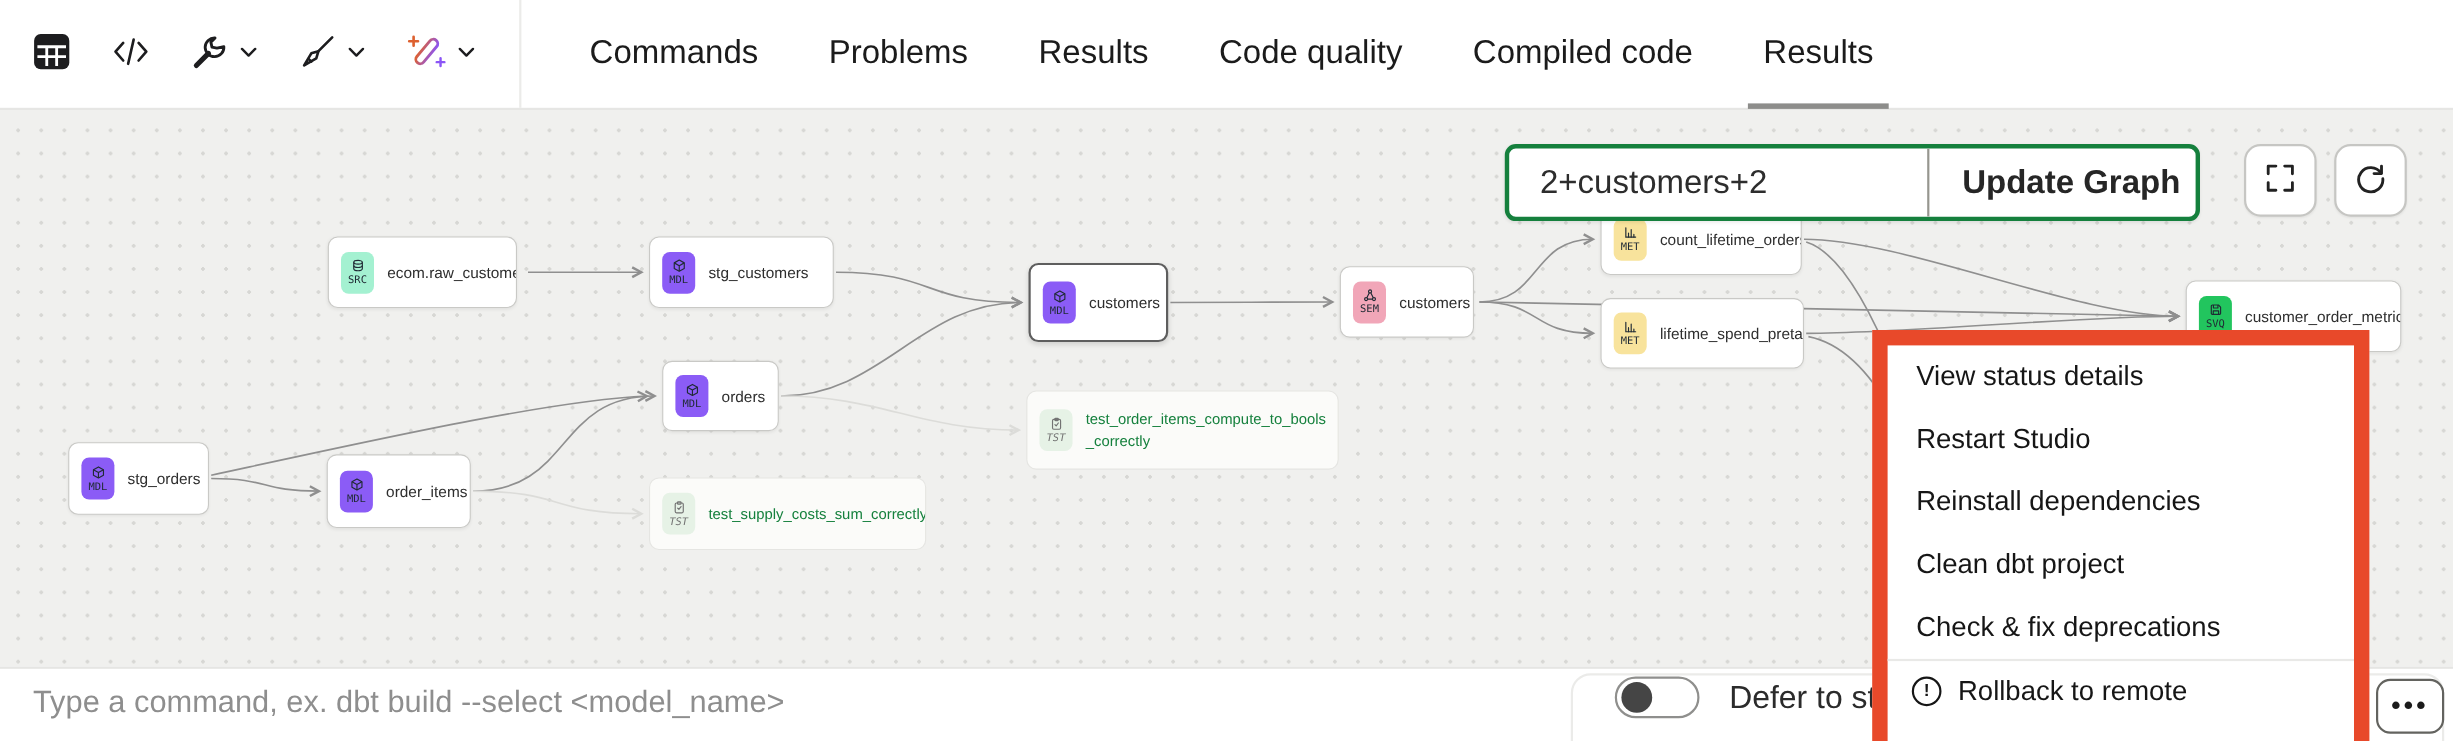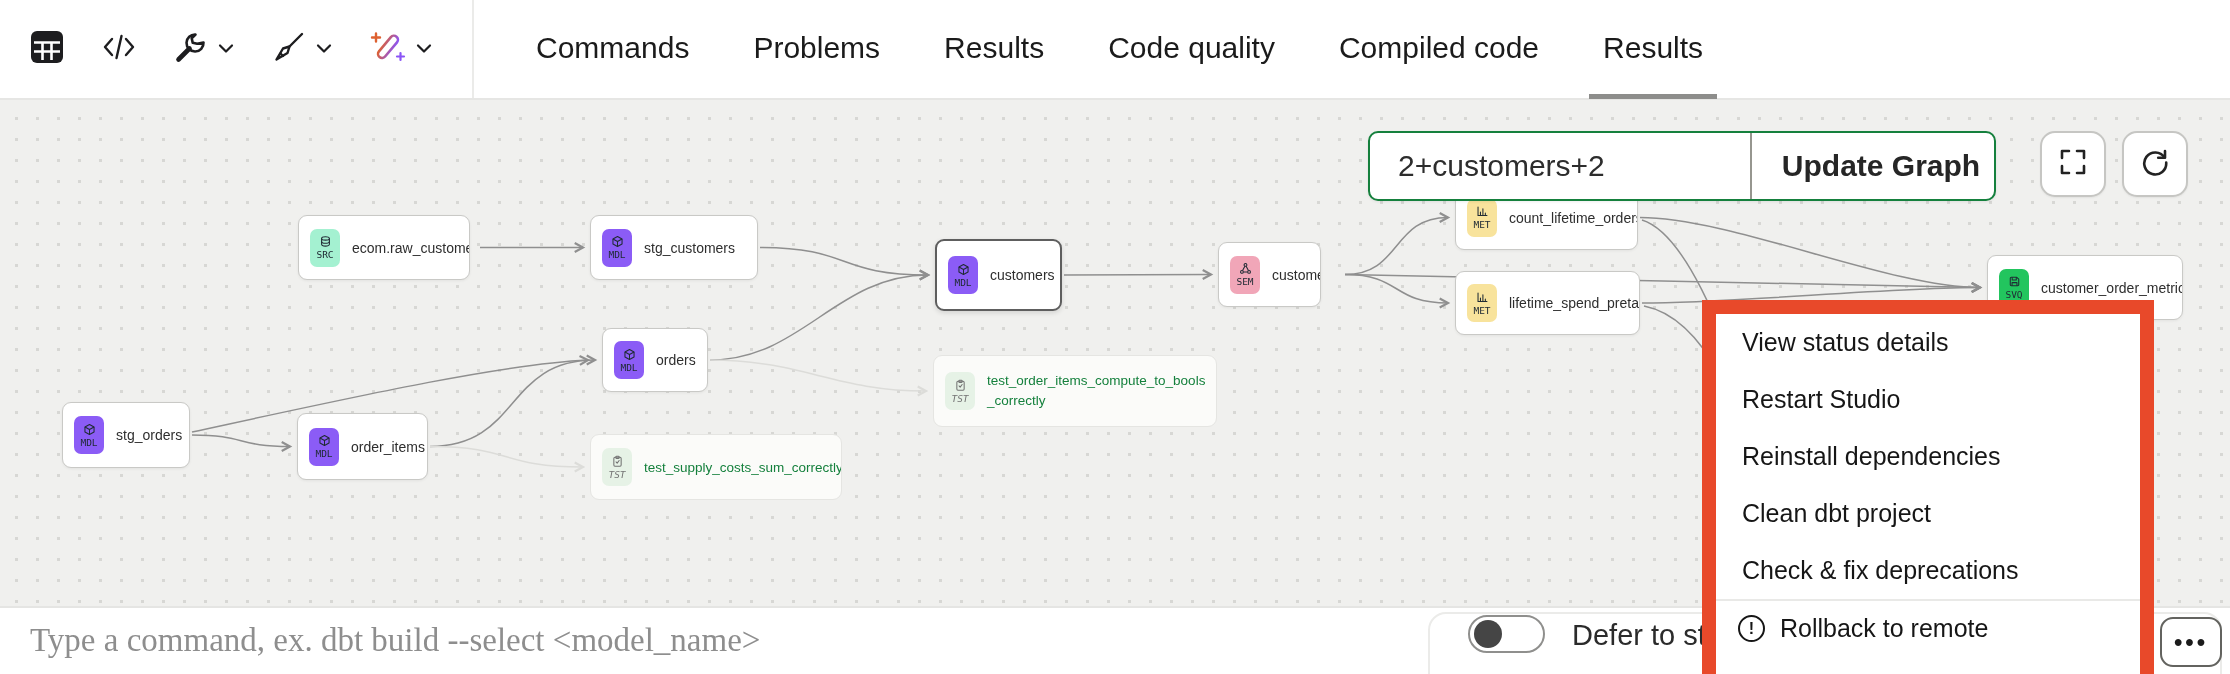"2+customers+2" .graph-search { border: 2px solid #15803d -> 4px solid #15803d }
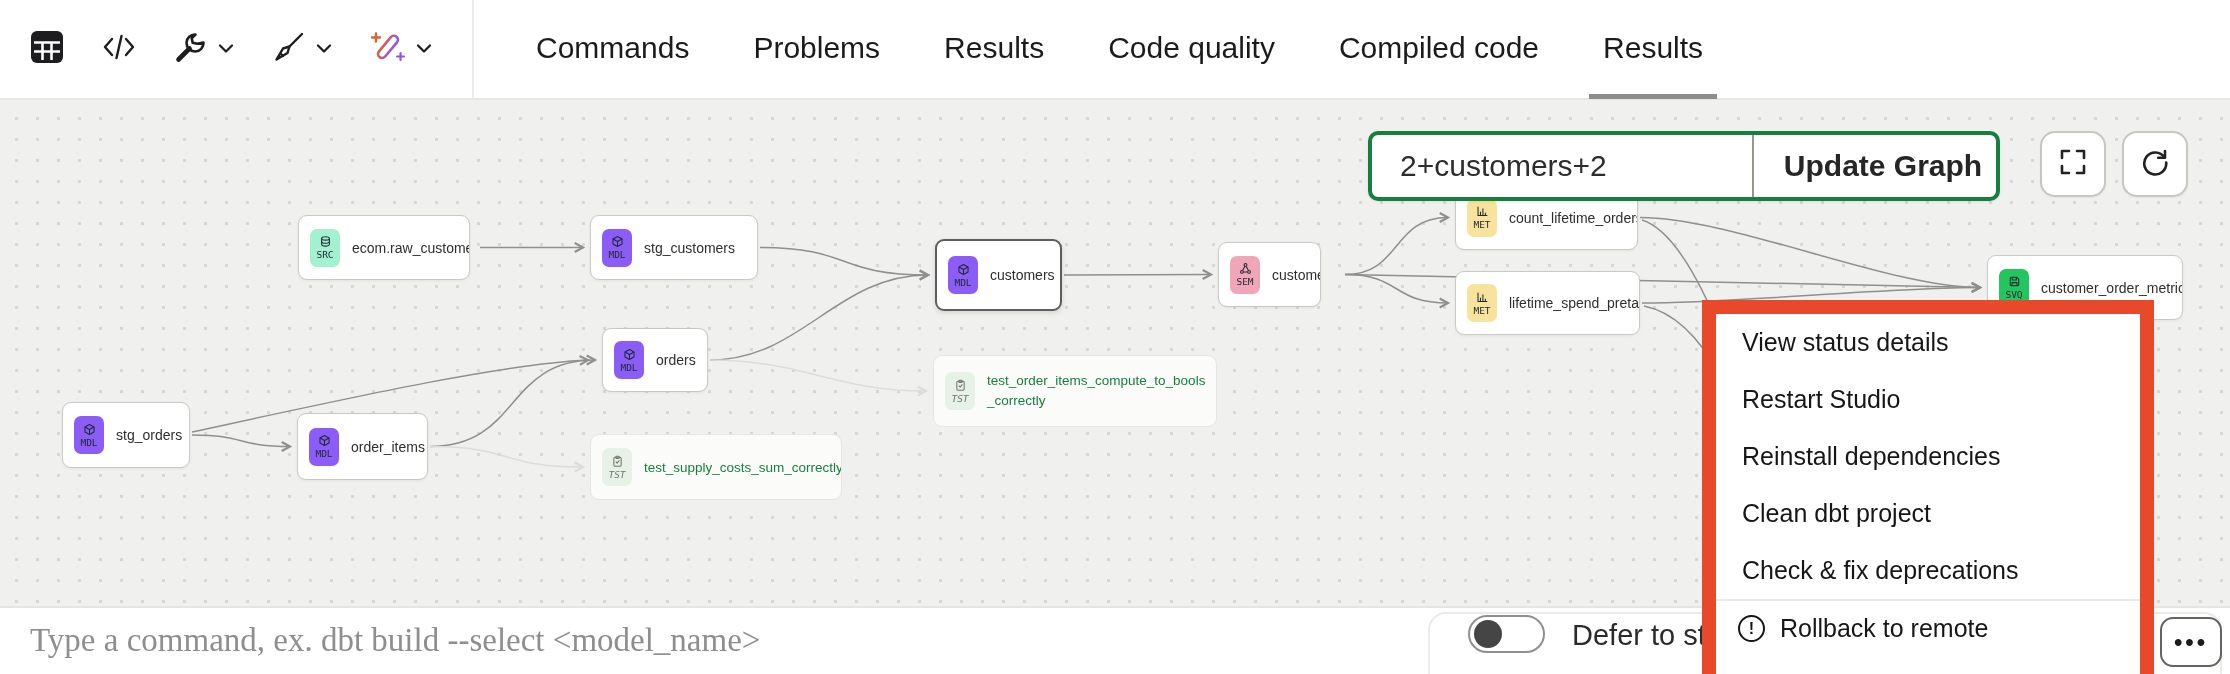"SEM" div.node { width: 103px -> 122px }
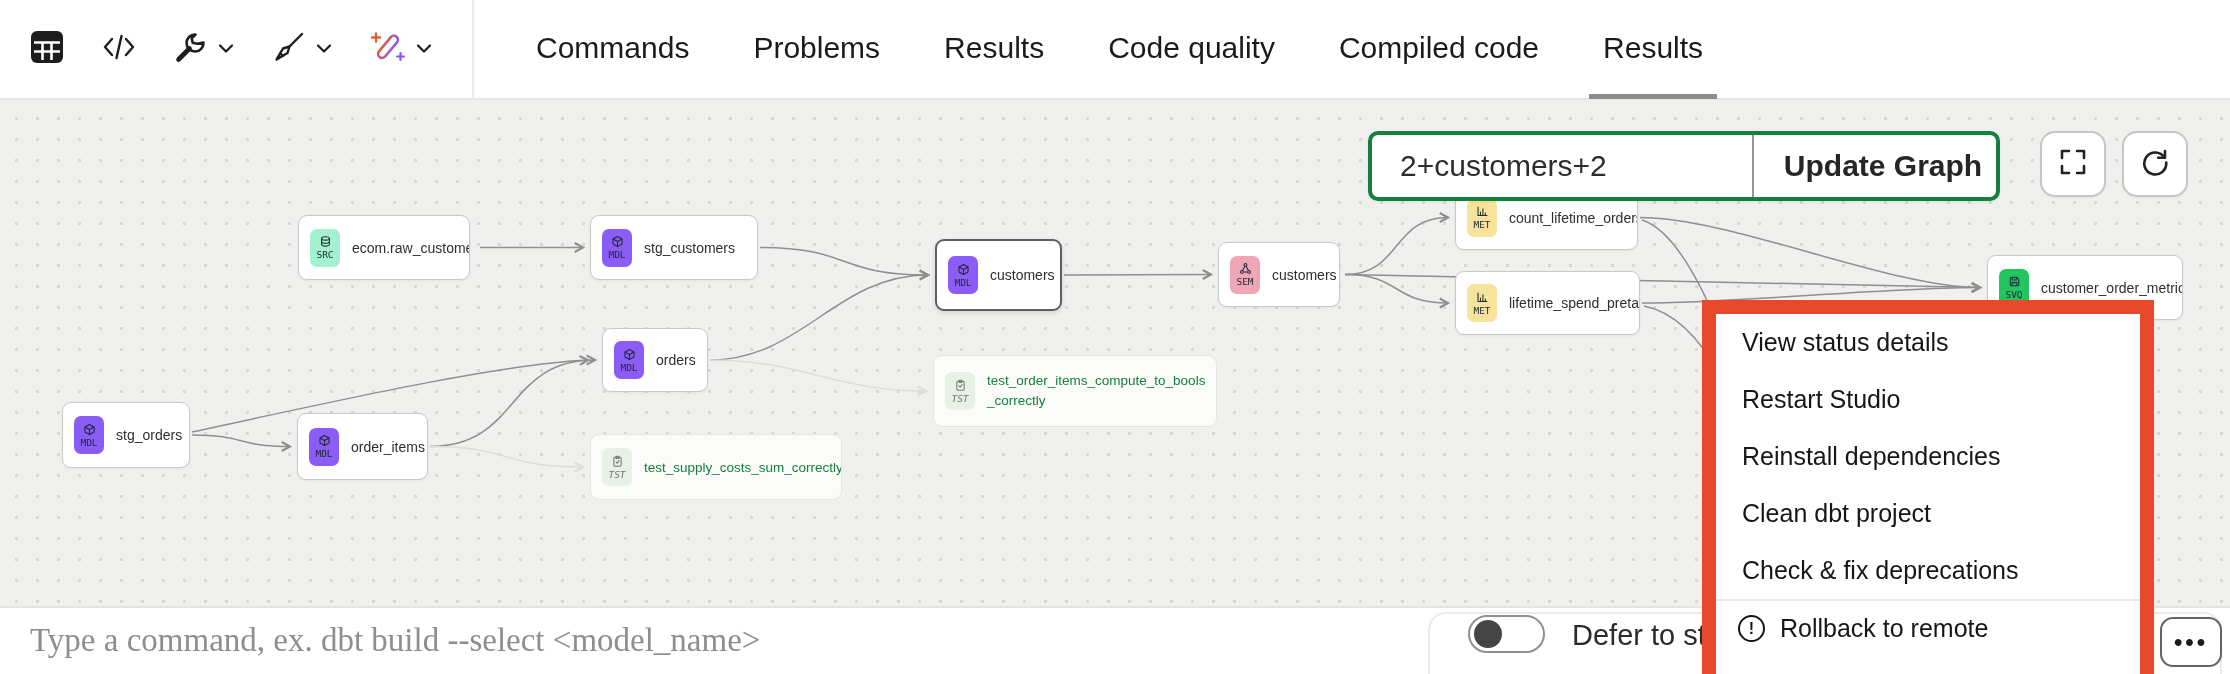"Type a command, ex. dbt" .command-placeholder { font-family: Liberation Serif, serif -> none; font-size: 33px -> 28px }
